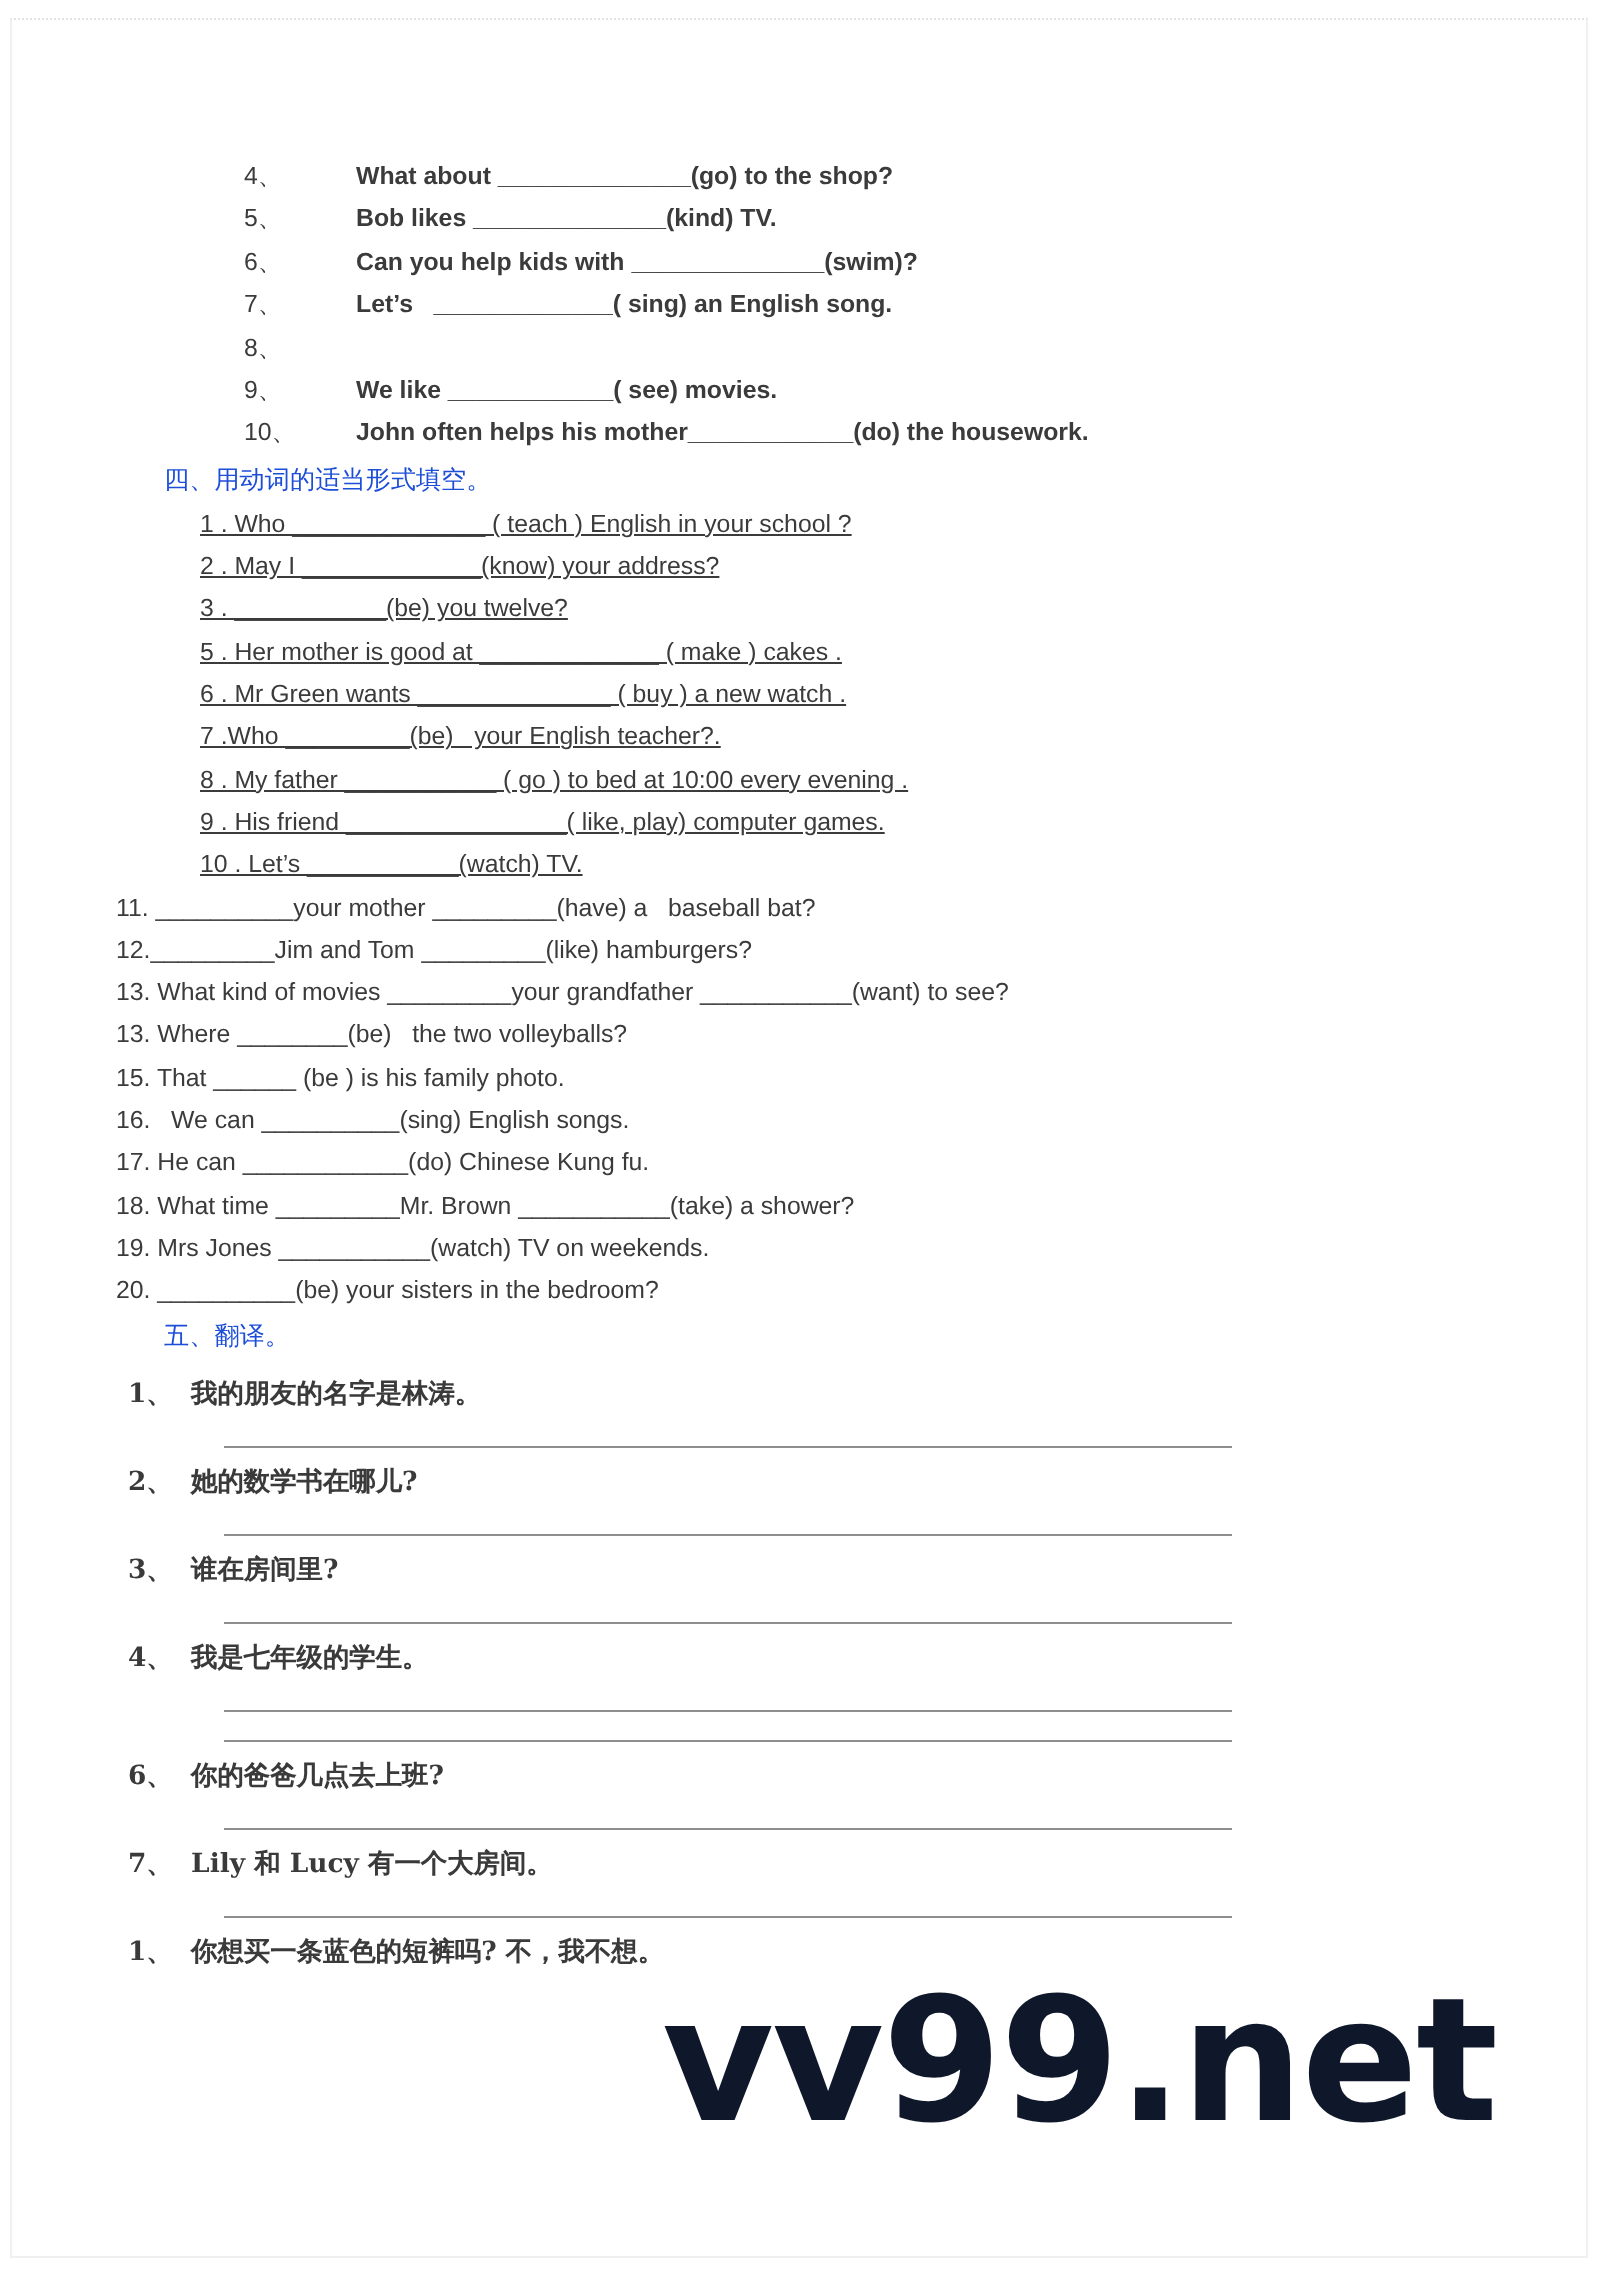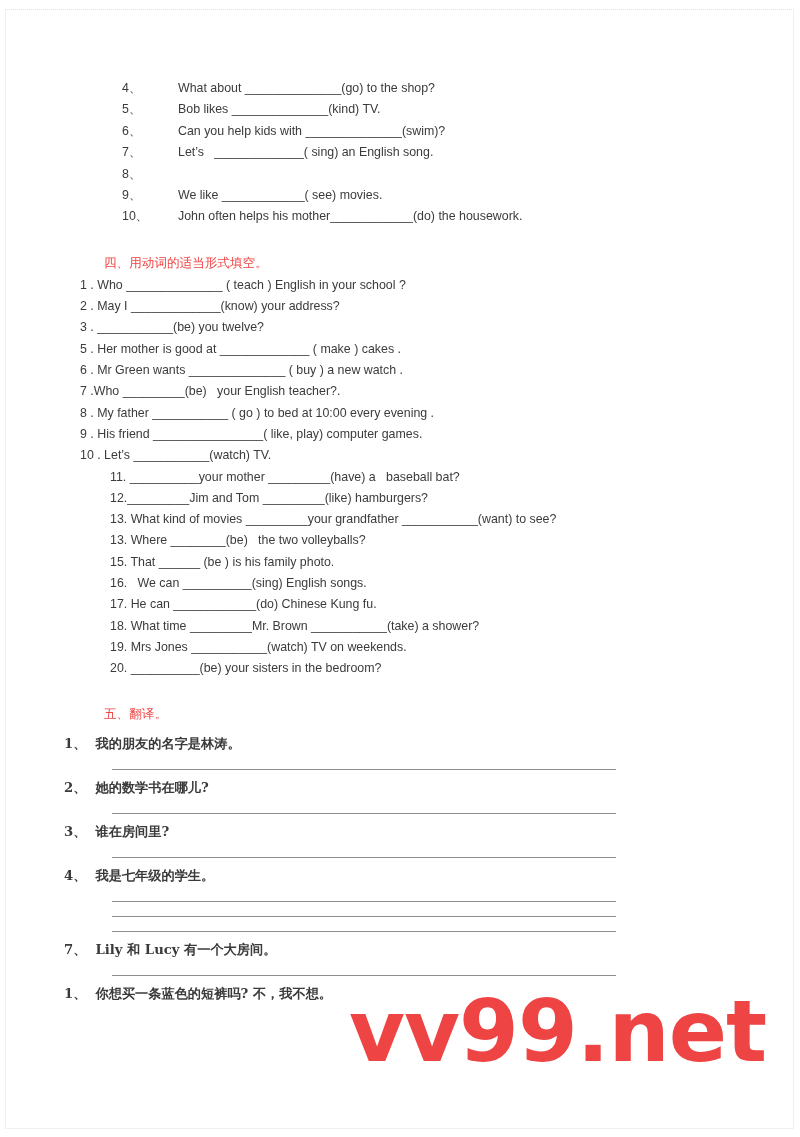"What about ______________(go) to the" .tabline .txt { font-weight: none -> bold }
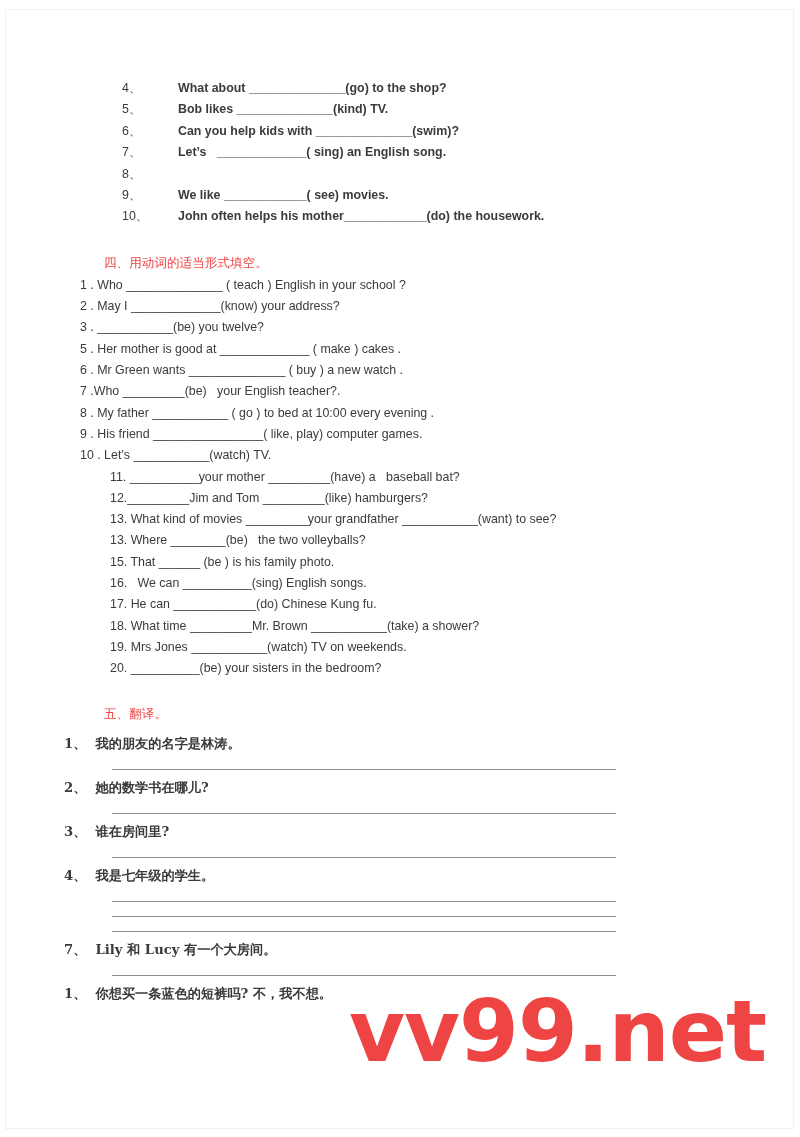"四、用动词的适当形式填空。" .sec-head { color: #ef4444 -> #1d4ed8; margin-top: 23px -> none; padding-left: 104px -> 82px }
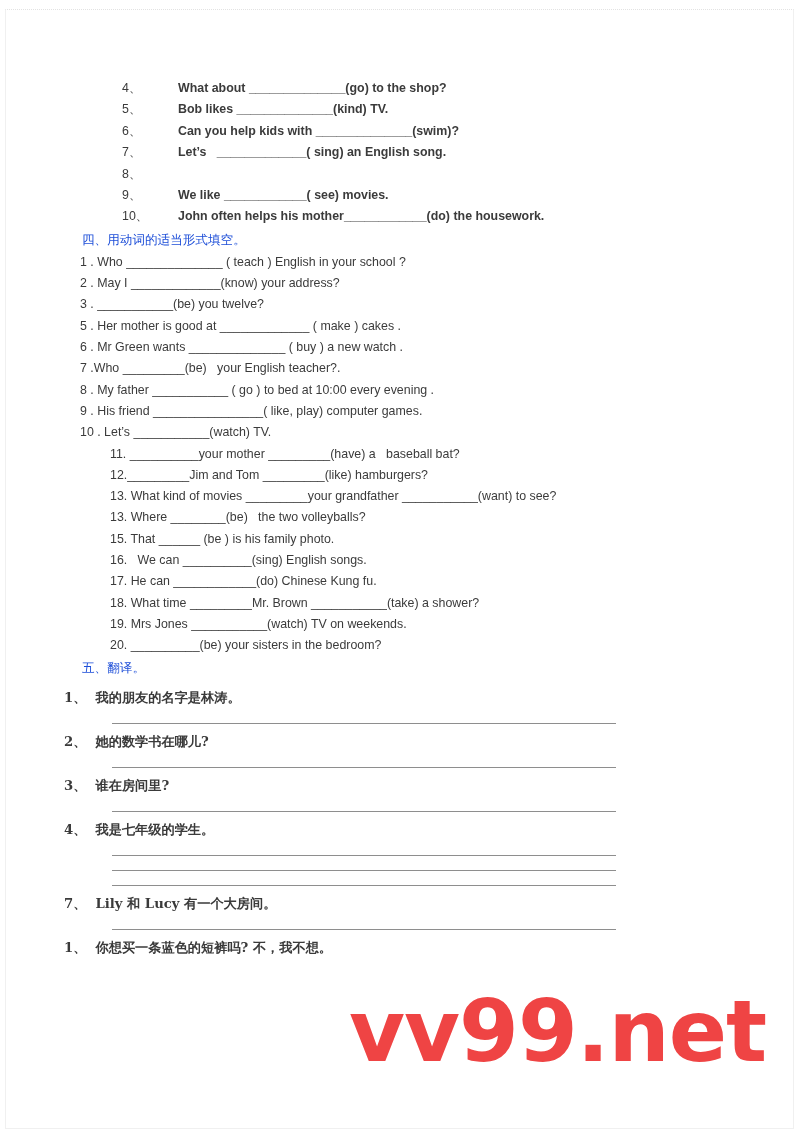"1 . Who ______________ (" .item-indent { padding-left: 80px -> 100px; text-decoration: none -> underline }
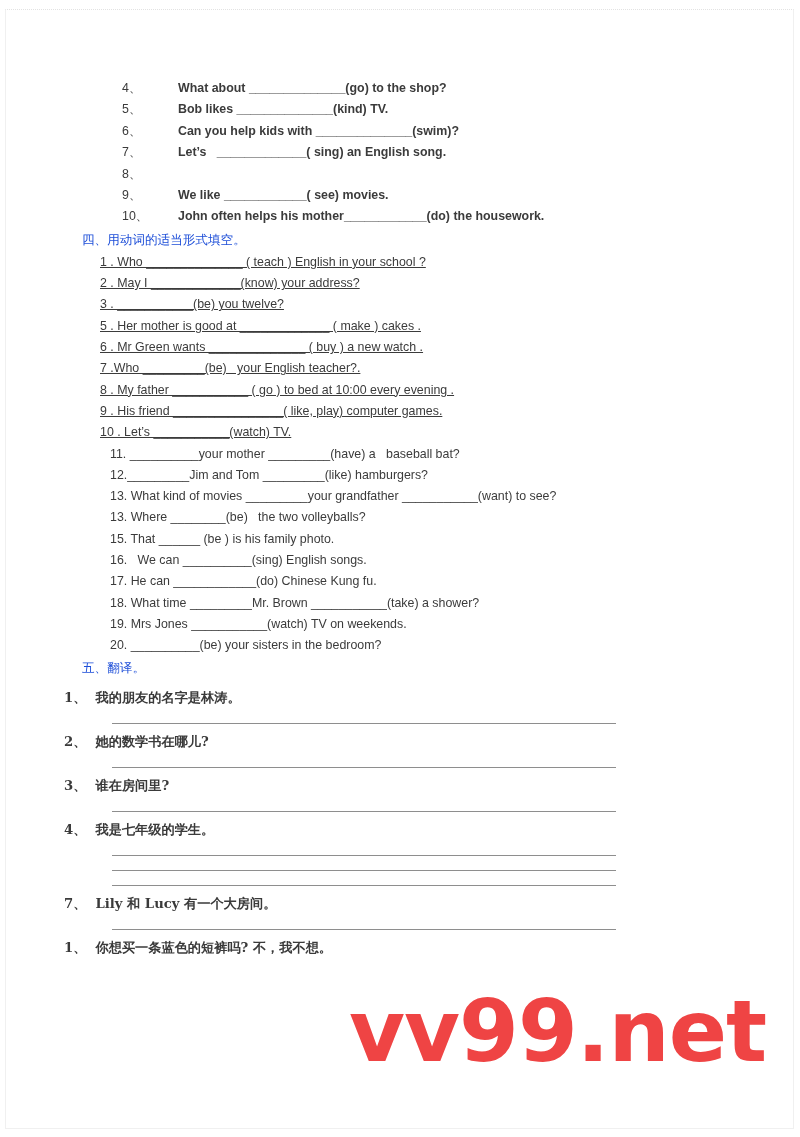"11. __________your mother" .item-flush { padding-left: 110px -> 58px }
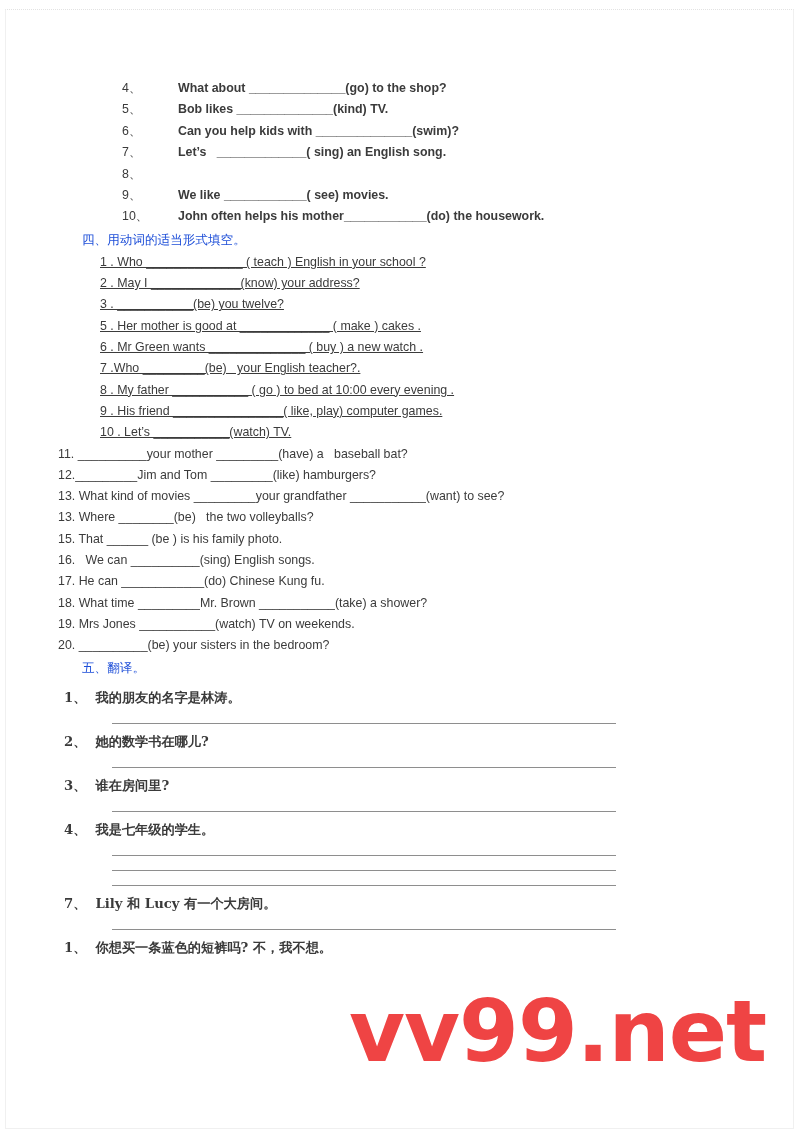"6、 你的爸爸几点去上班?" div.trans-item { html: none -> <div>6、 你的爸爸几点去上班?</div> }
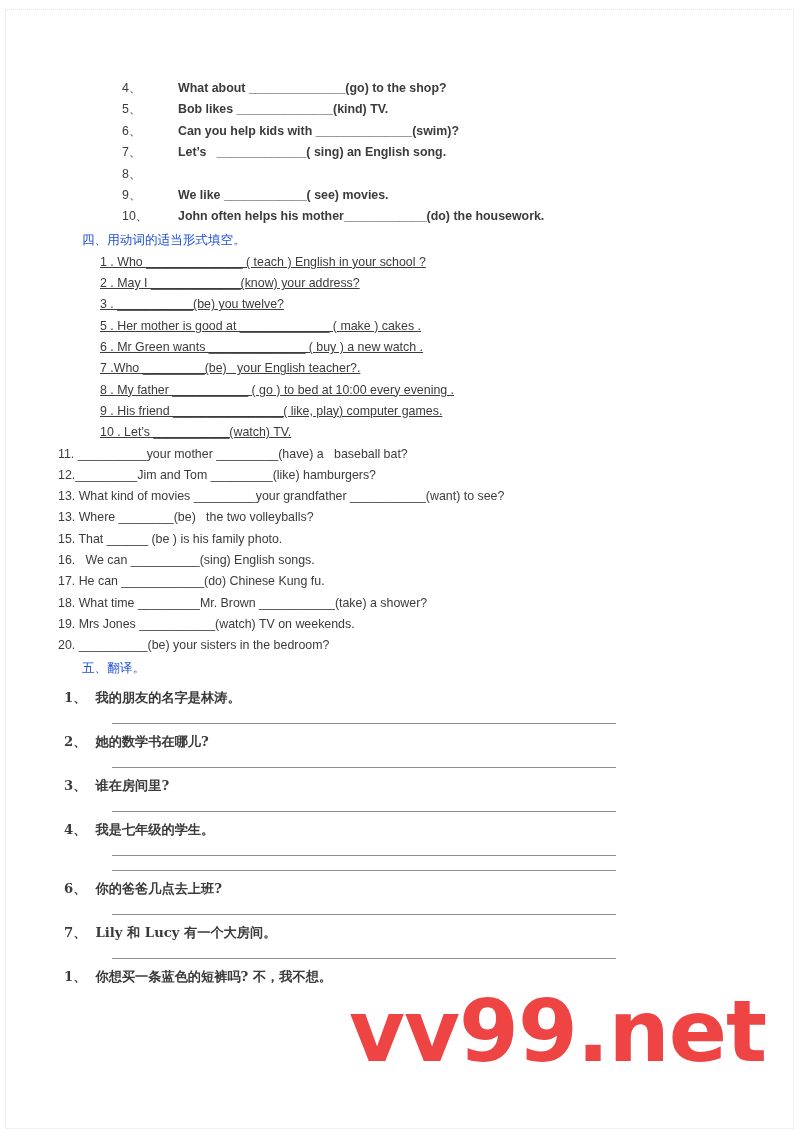"vv99.net" .watermark { color: #ef4444 -> #0f172a; left: 349px -> 331px }
